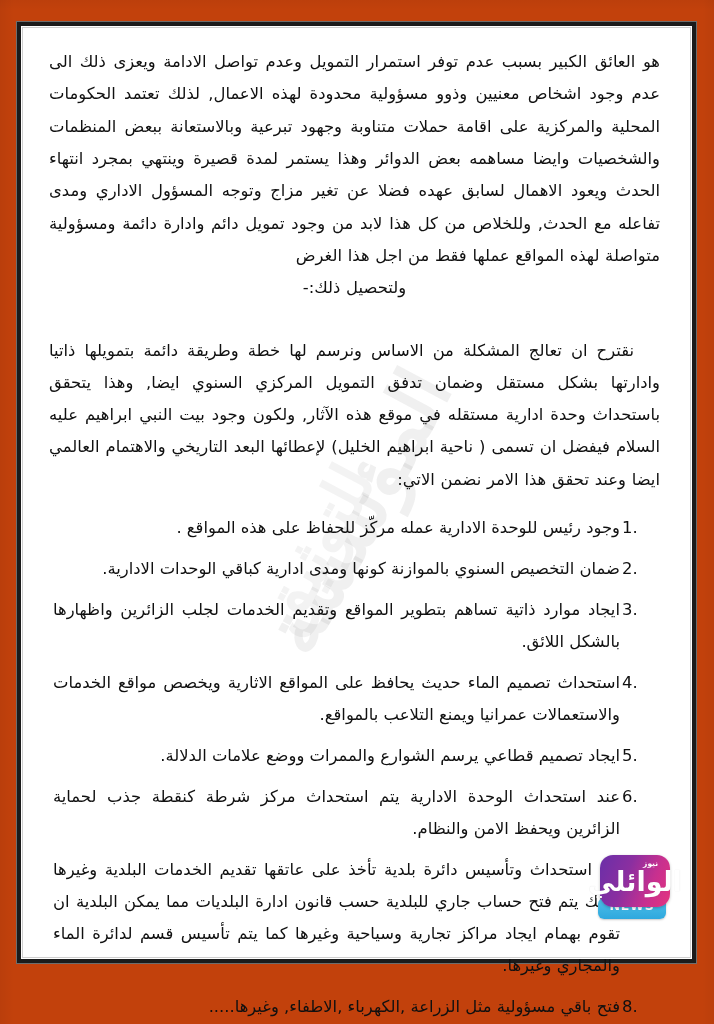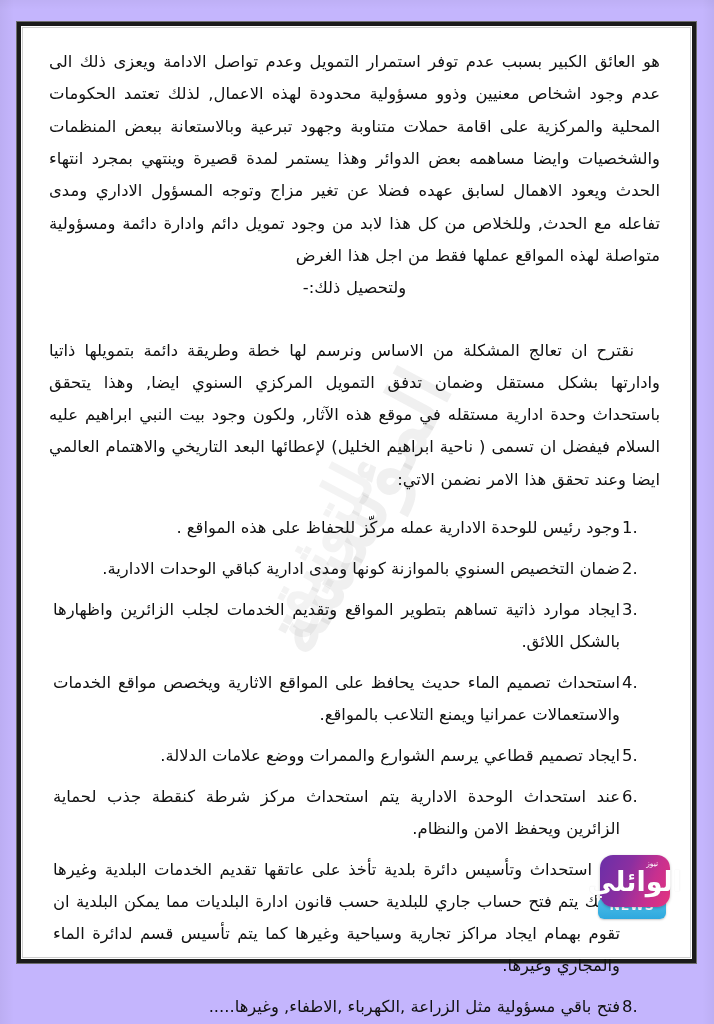"هو العائق الكبير بسبب عدم" #scan-canvas { background: #c4b5fd -> #c2410c }
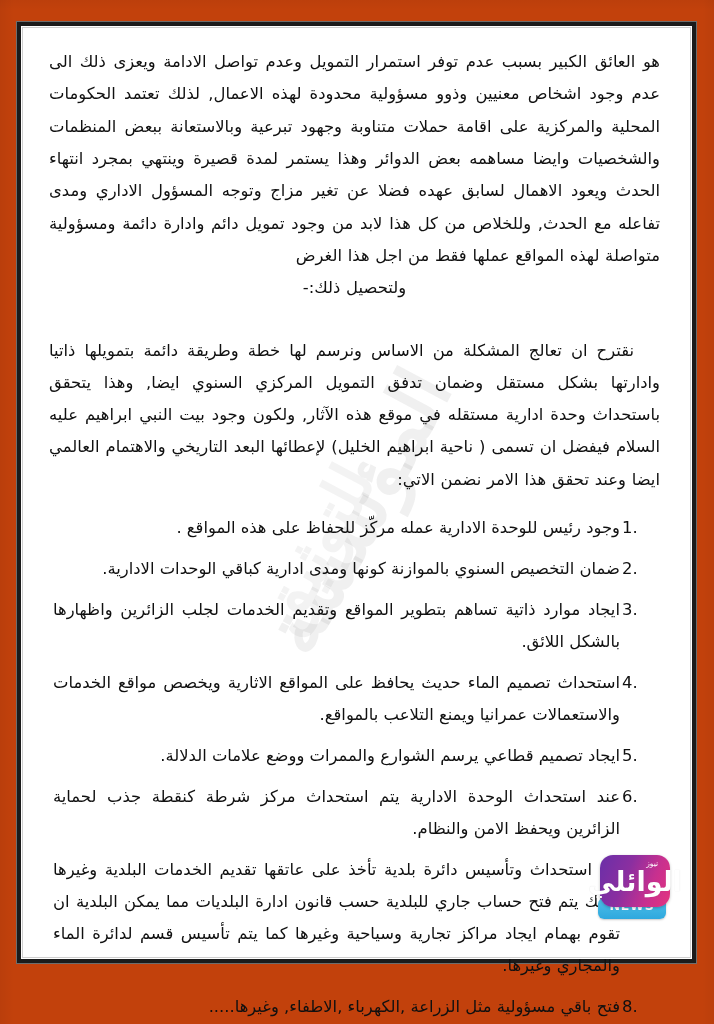"نيوز" #news-logo .logo-supra { font-weight: 400 -> 700 }
